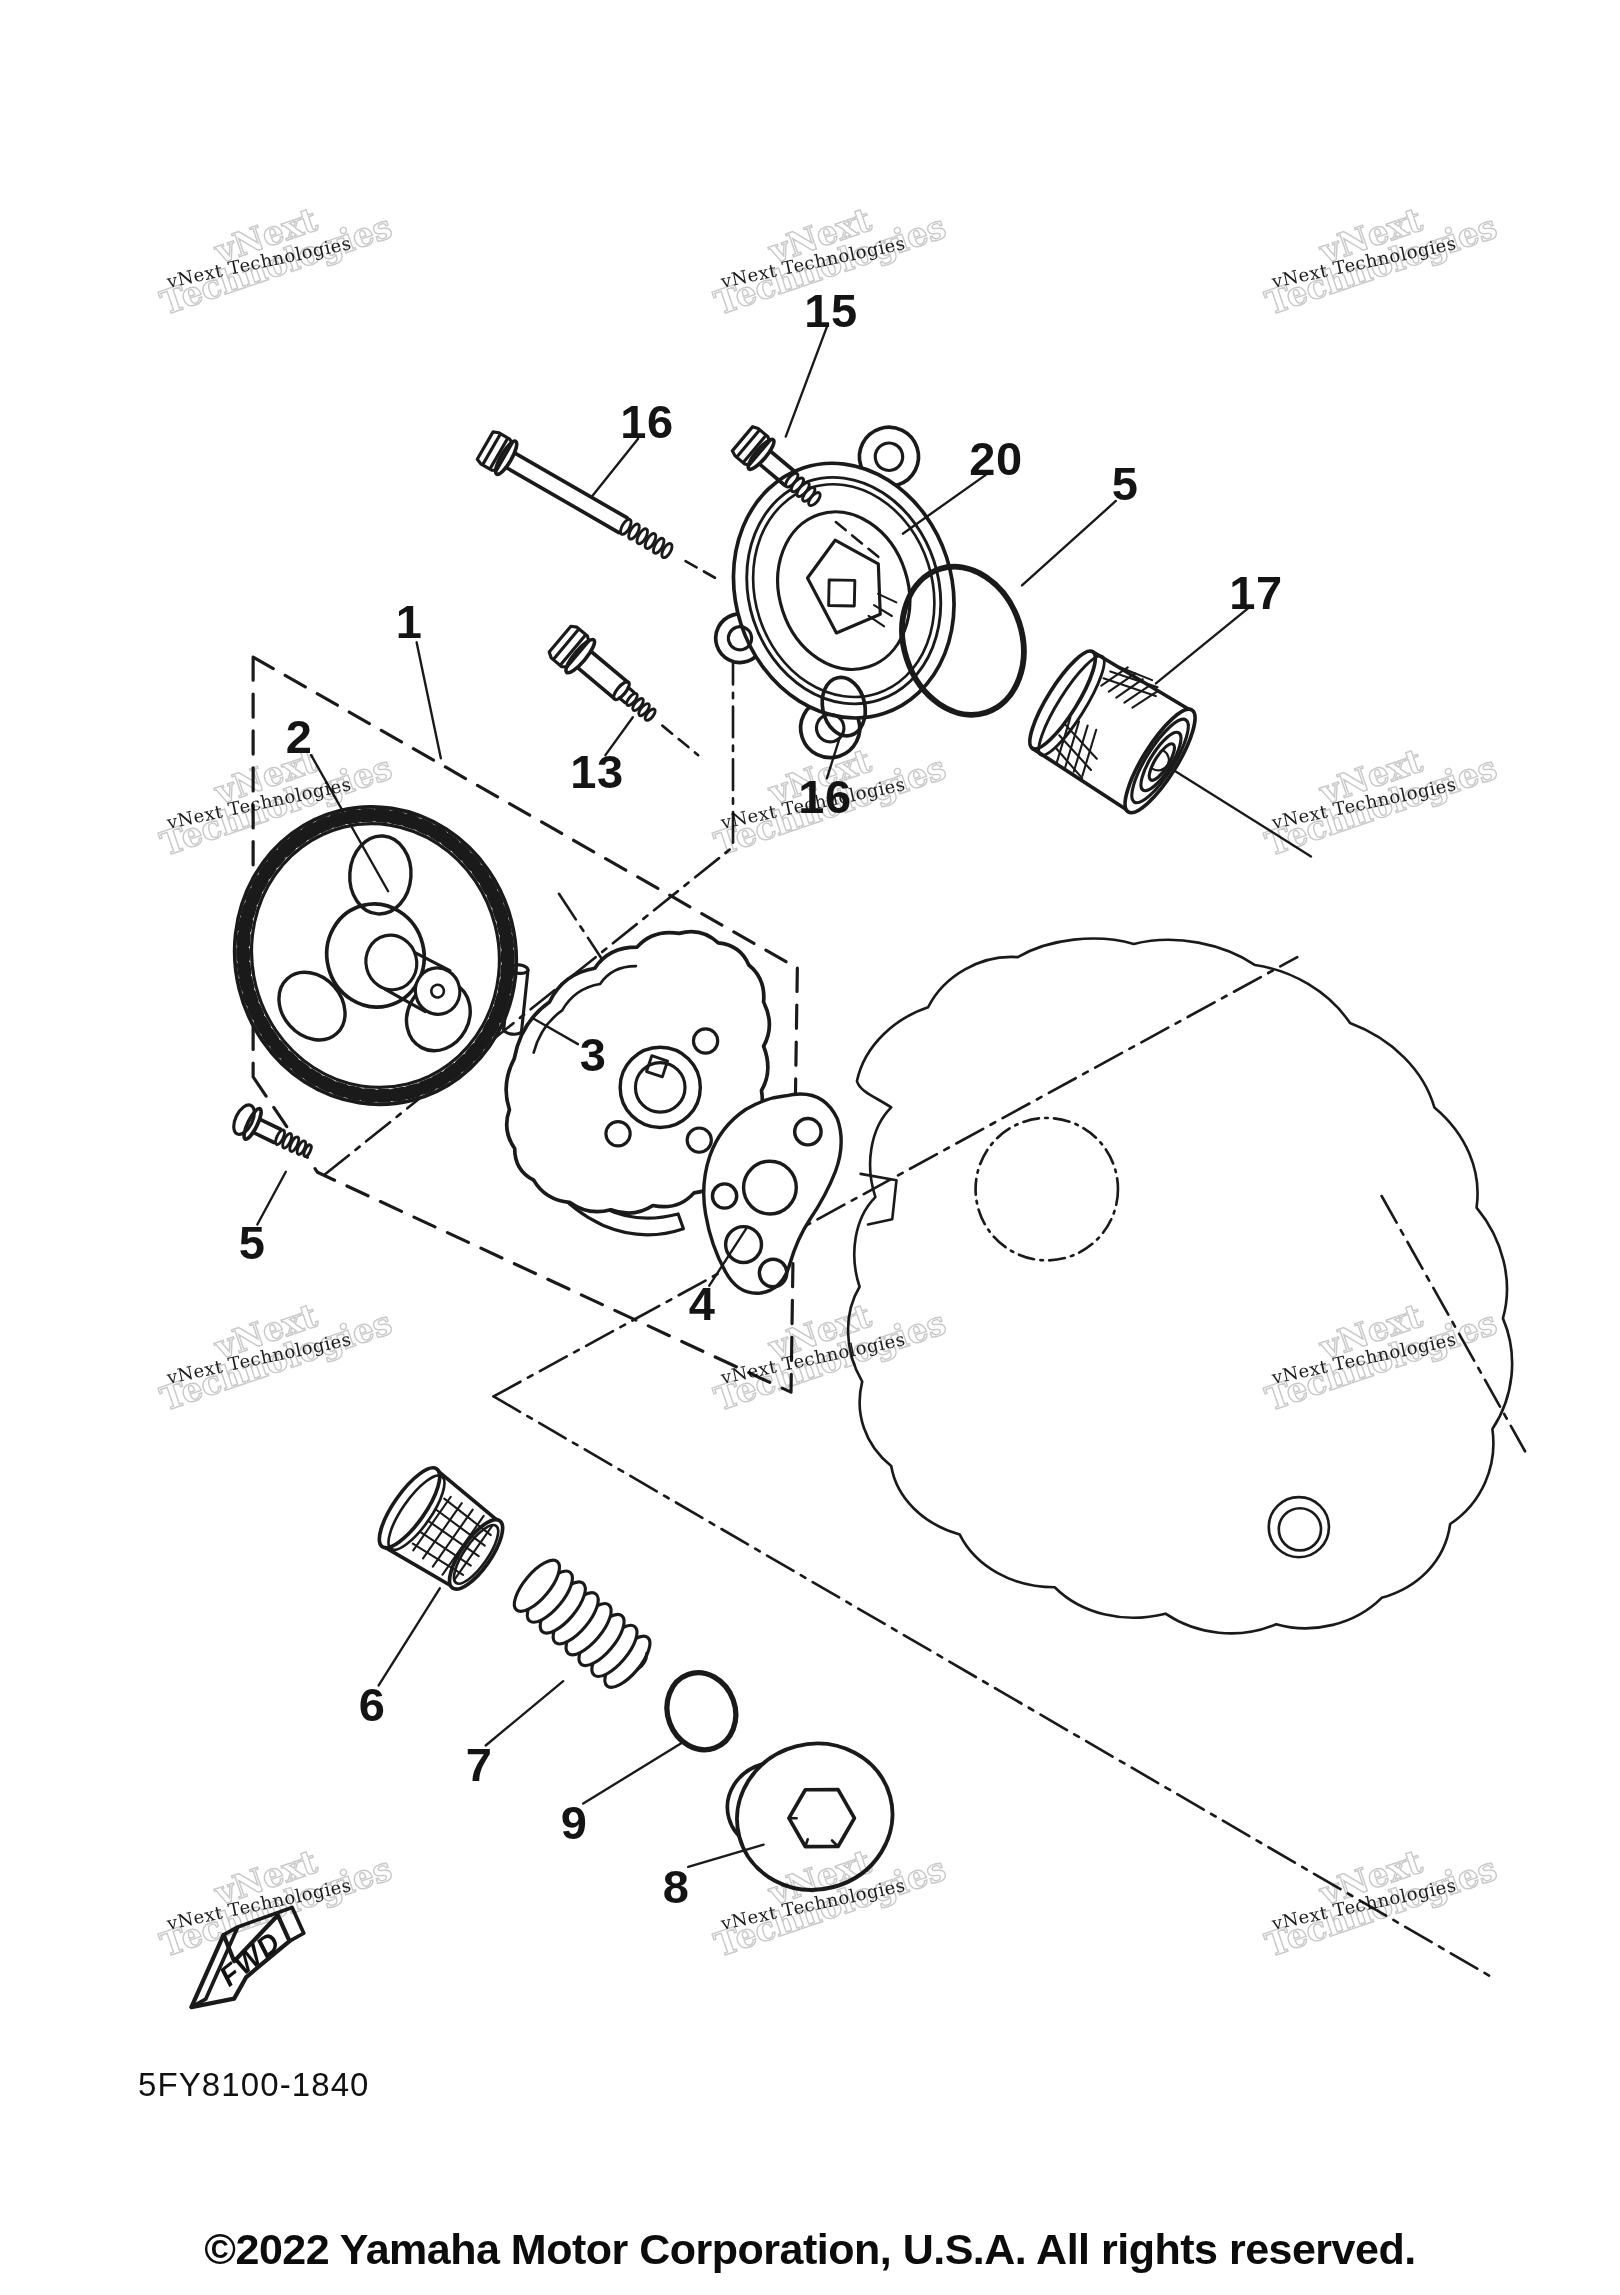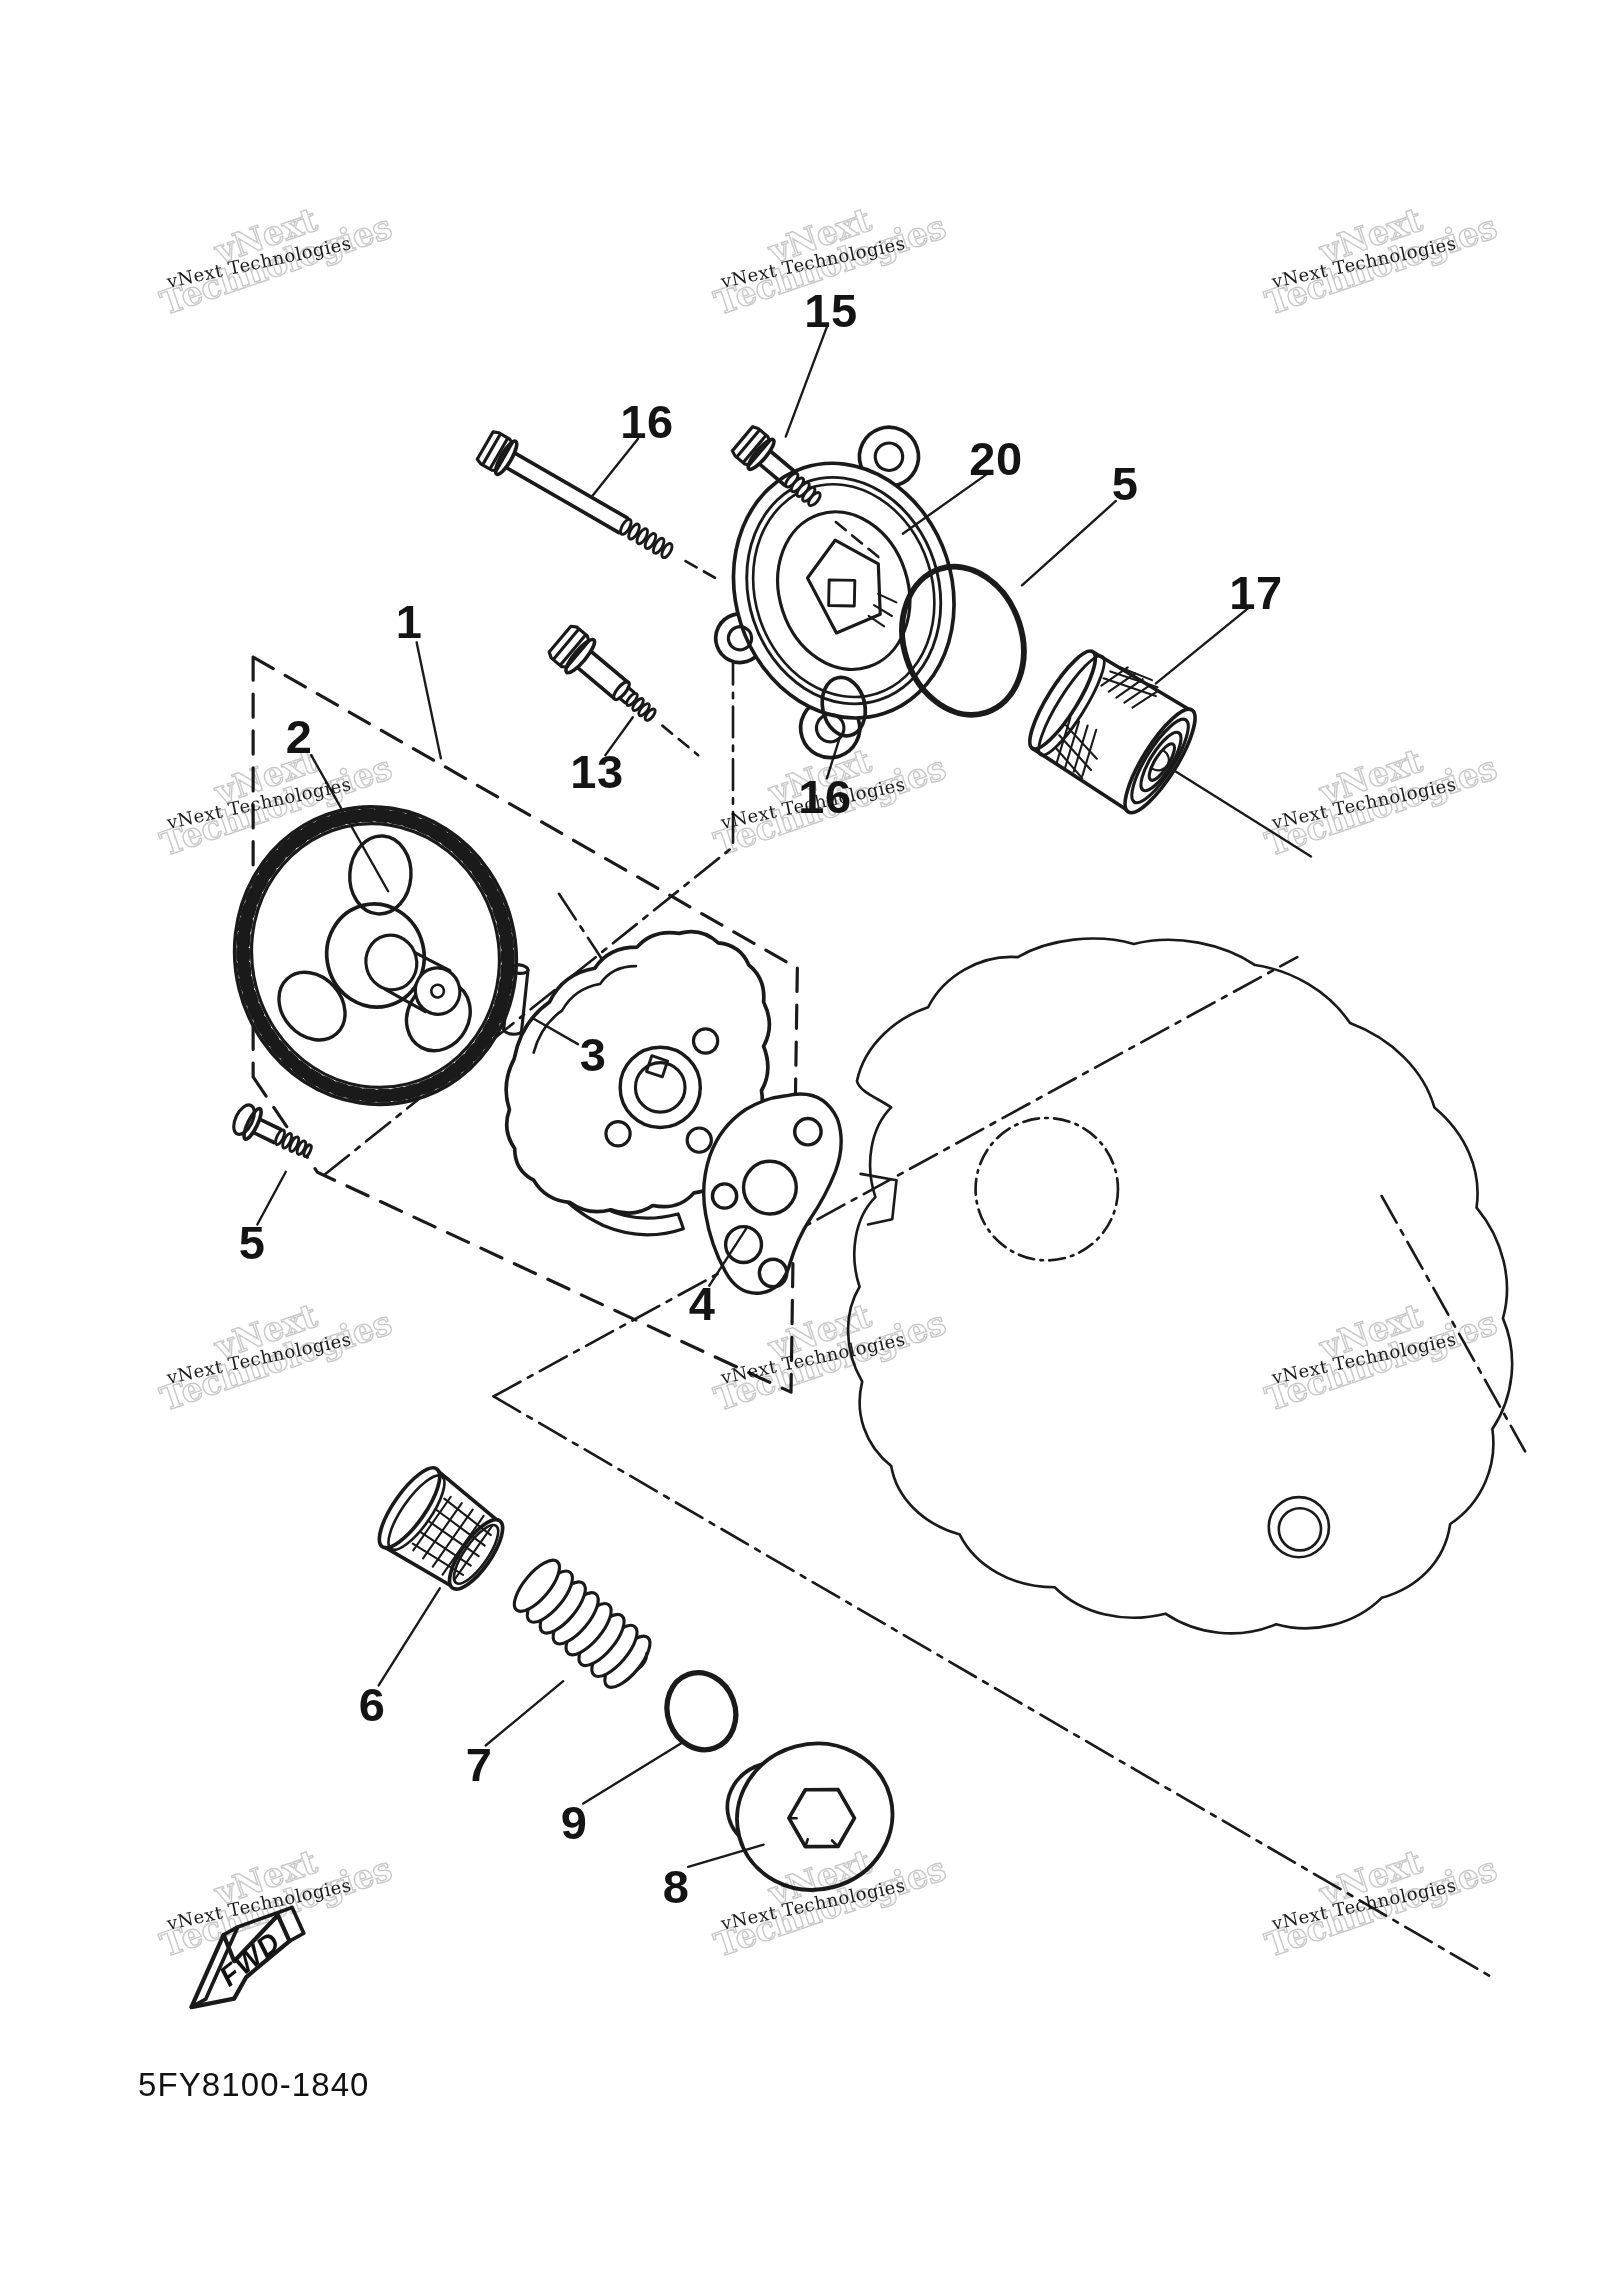"©2022 Yamaha Motor Corporation, U.S.A." div.copyright { html: none -> <div>©2022 Yamaha Motor Corporation, U.S.A. All rights reserved.</div> }
